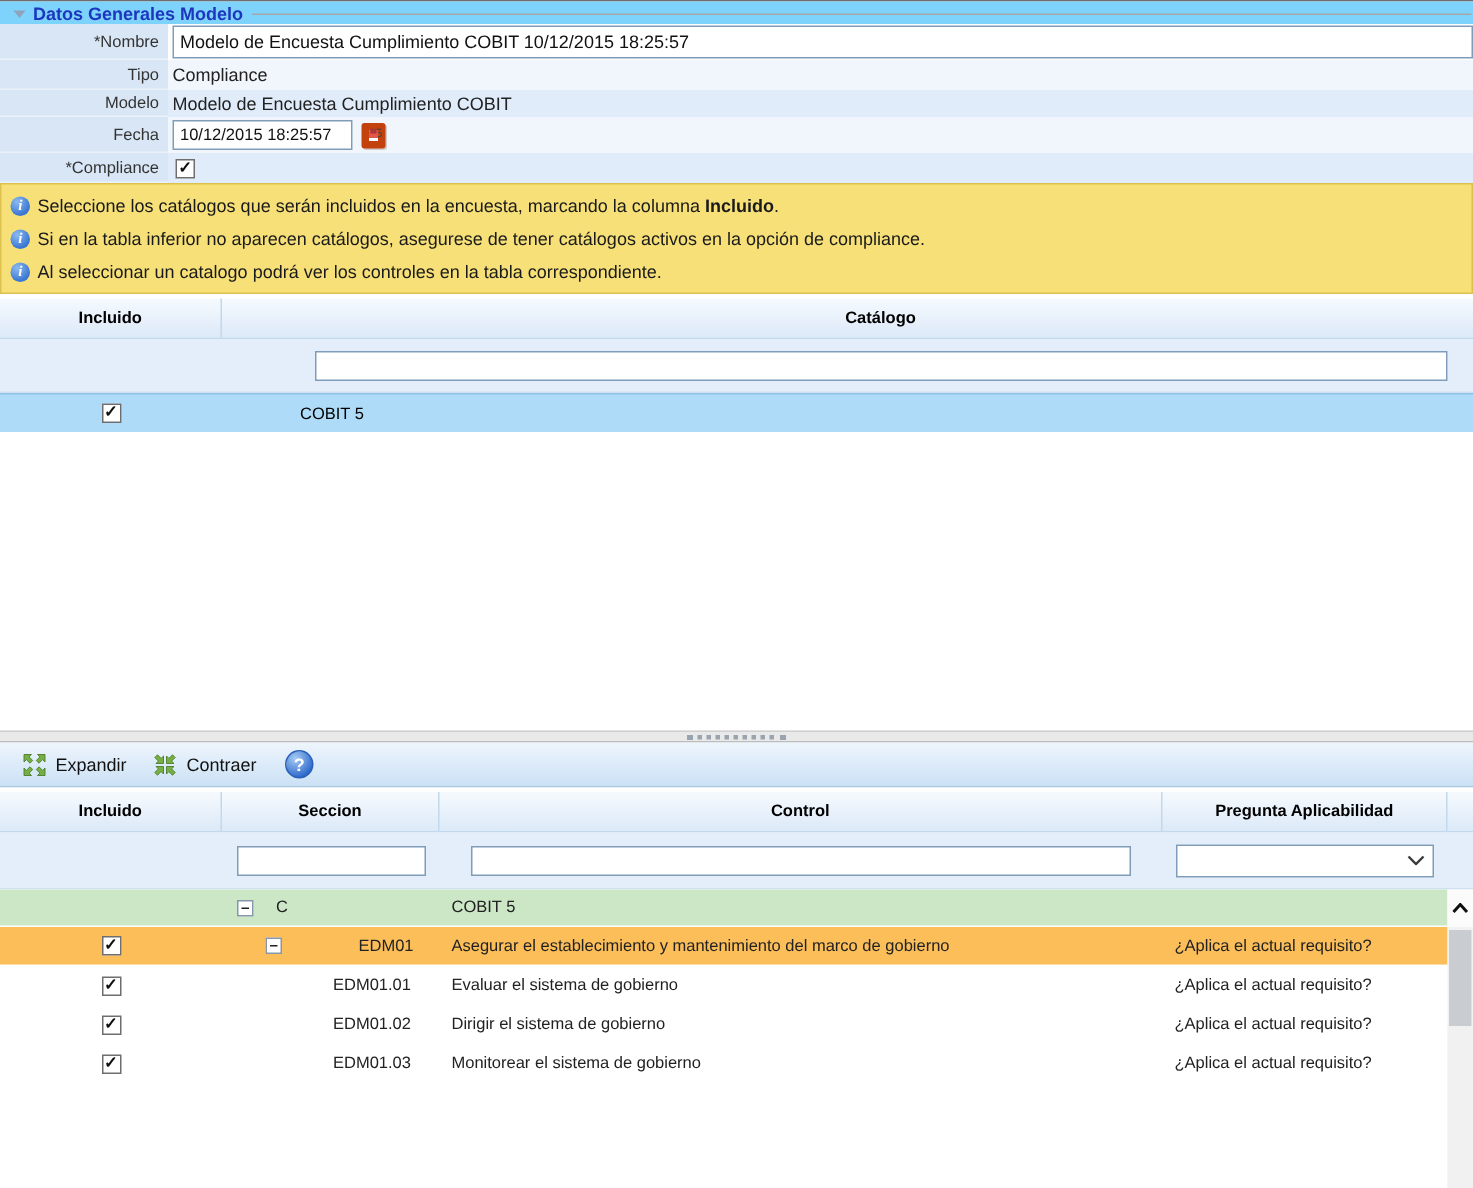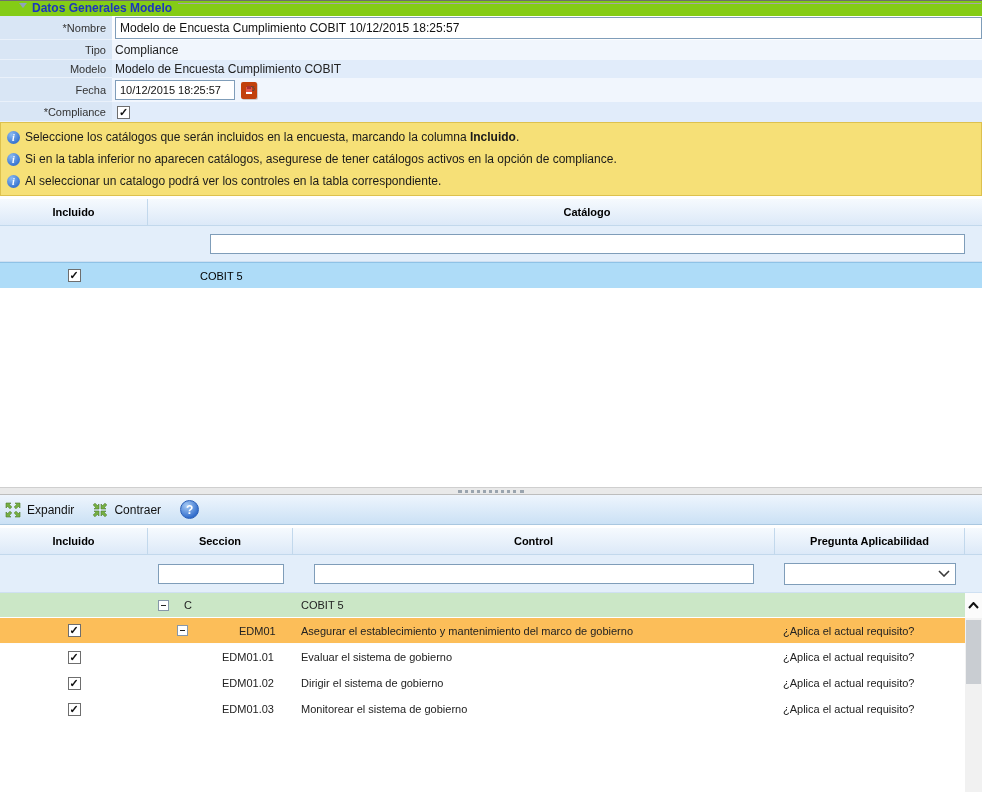"Datos Generales Modelo" .sec-hdr { align-items: flex-start -> center; background: #84cc16 -> #7dd3fc; padding-left: 18px -> 8px }
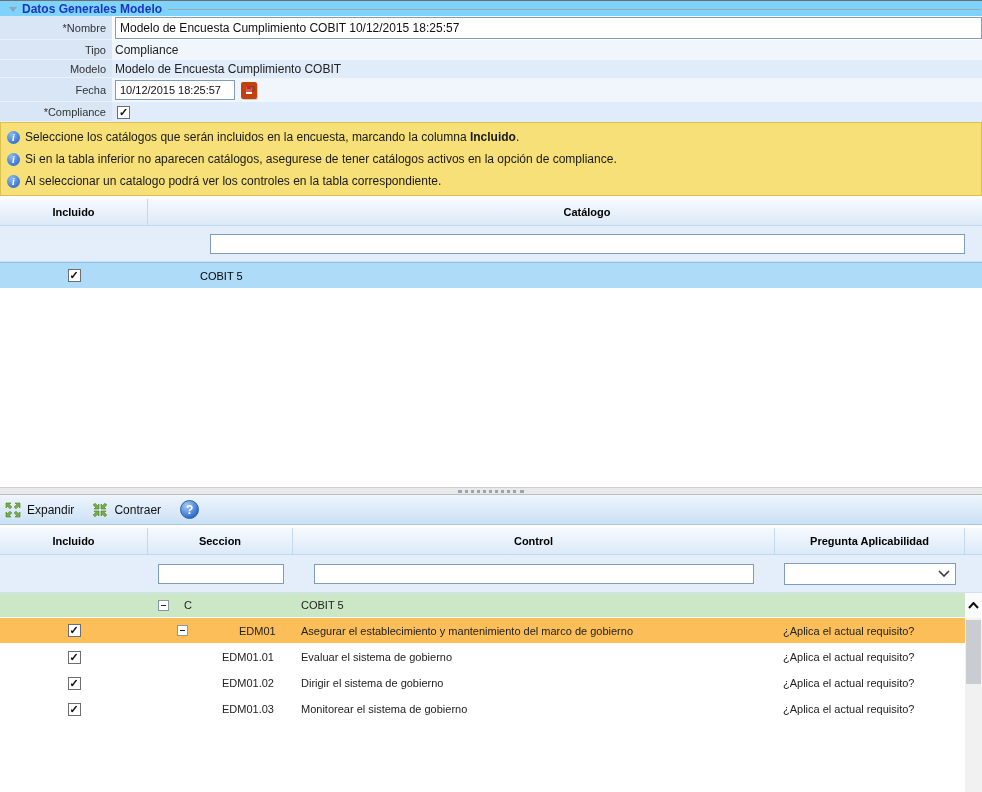"Expandir" .toolbar { padding-left: none -> 10px }
